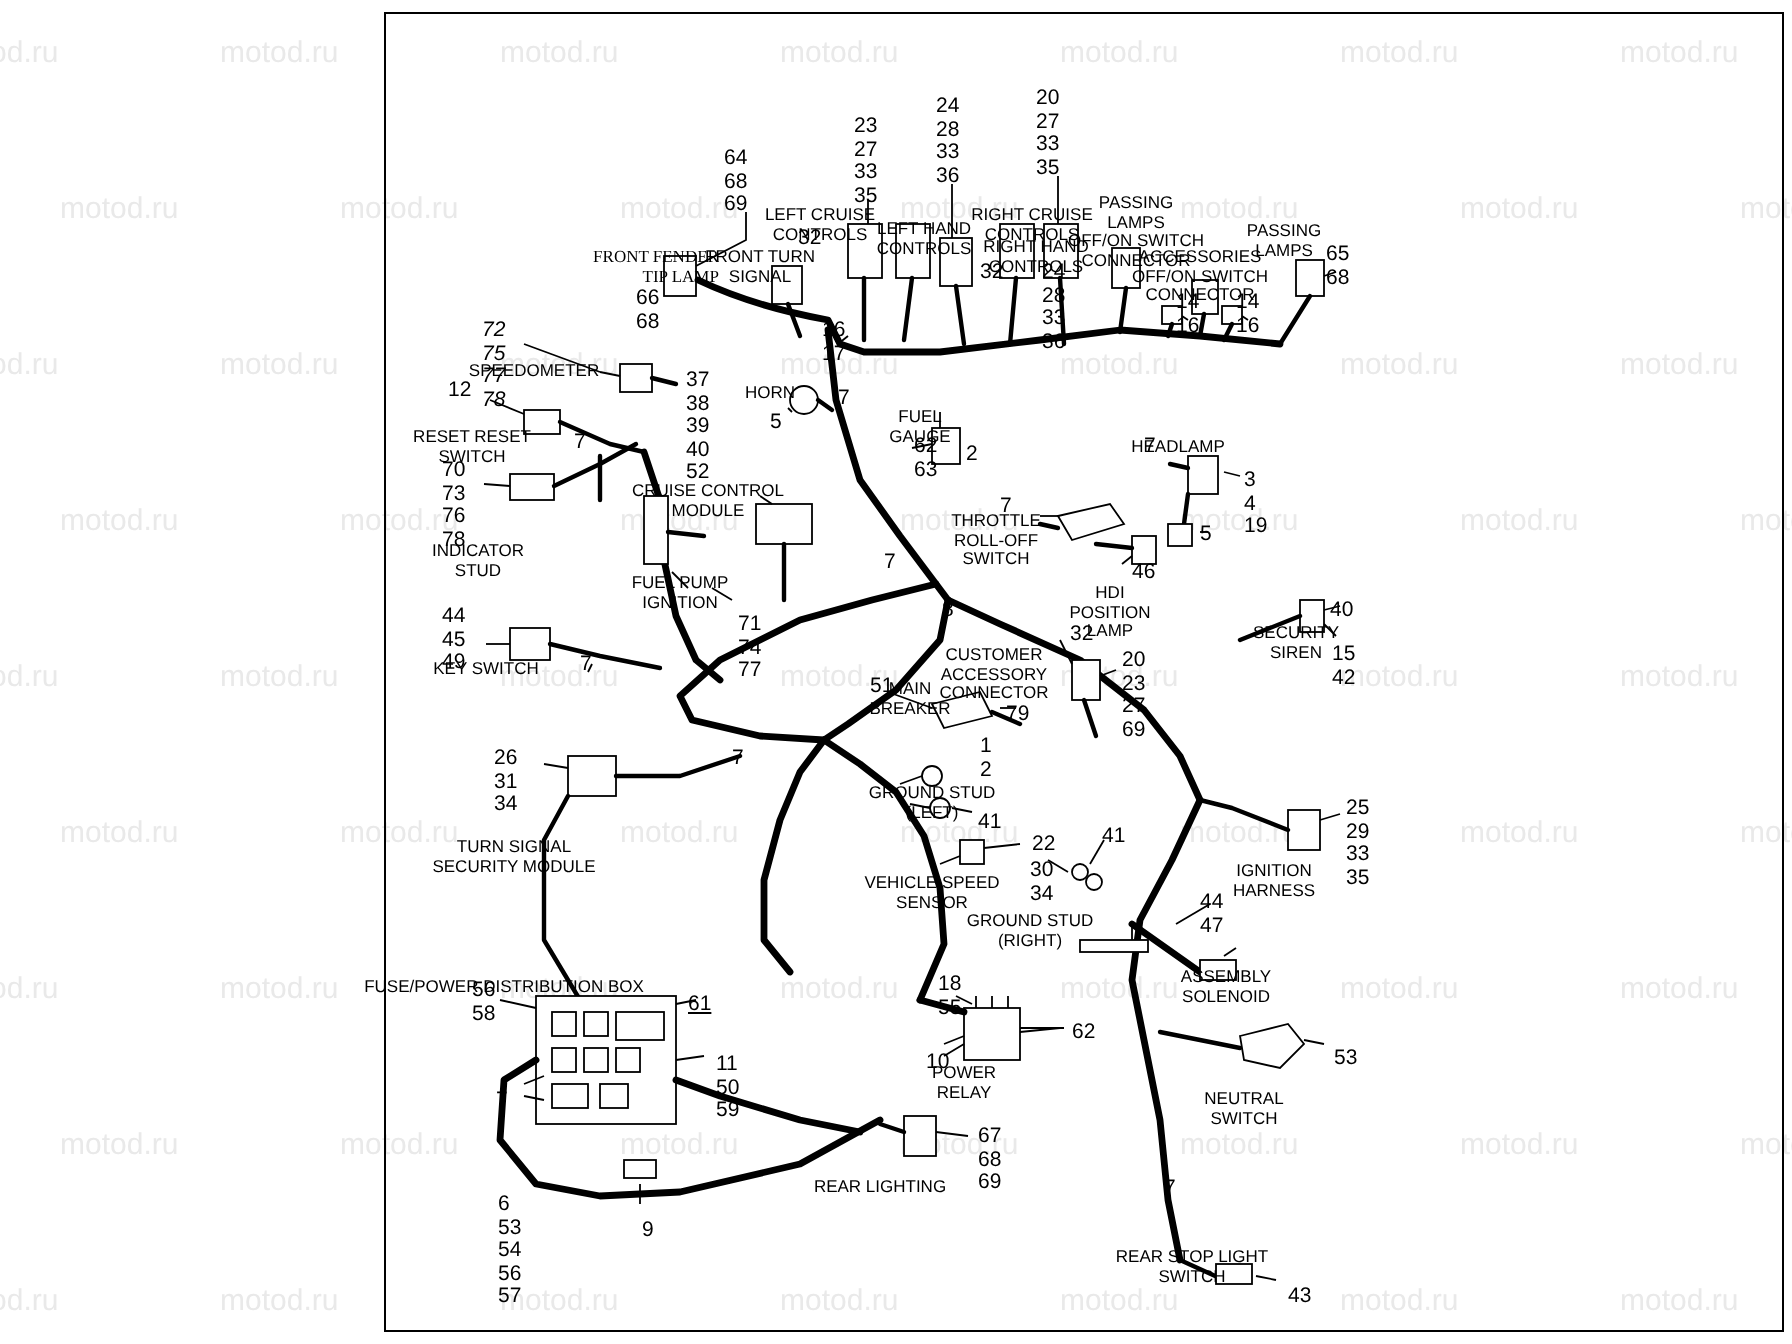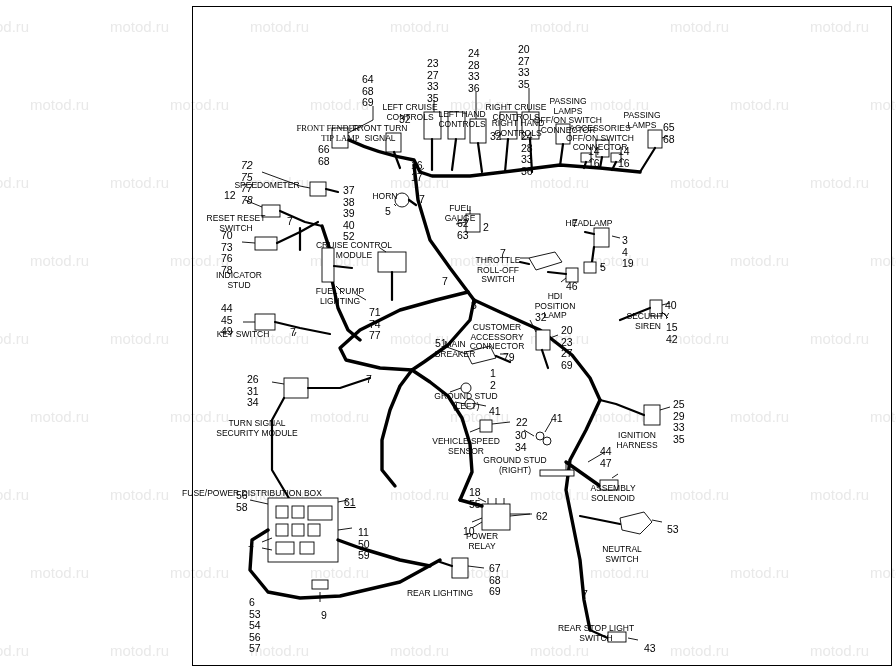"FUEL PUMP" div.lbl { text: LIGHTING -> IGNITION }
